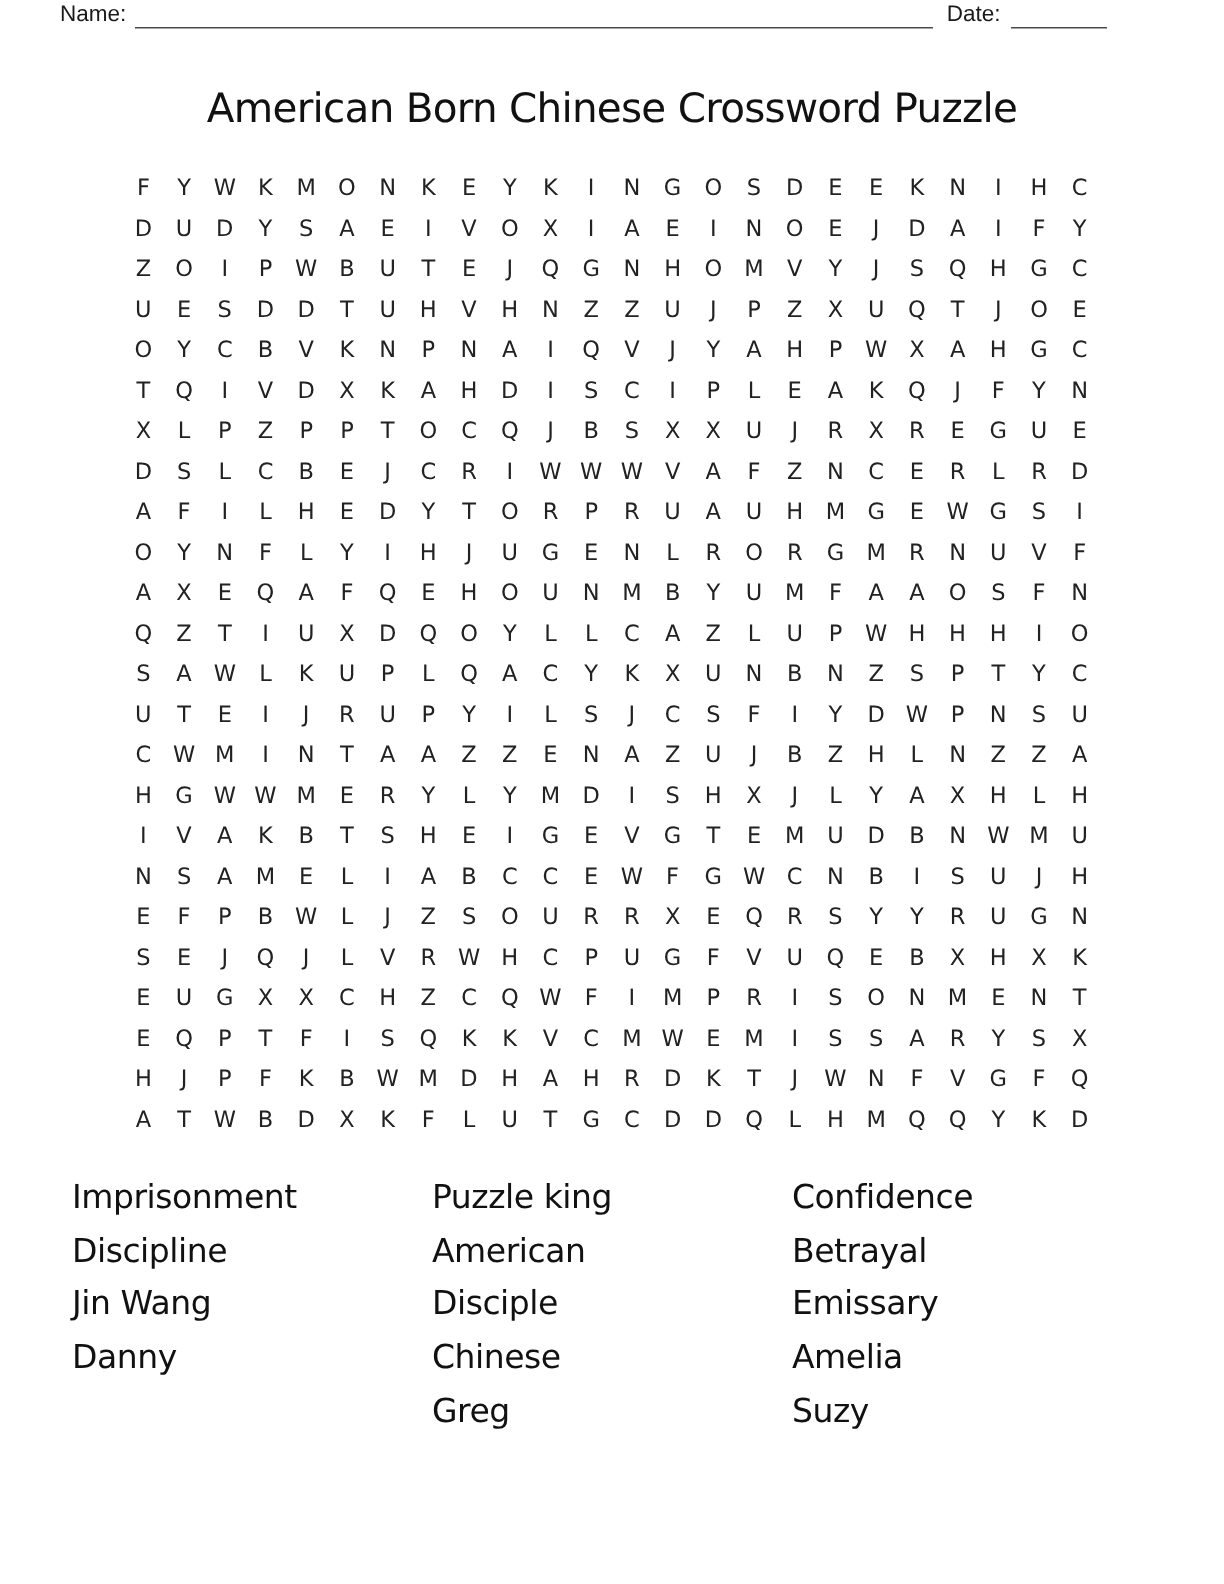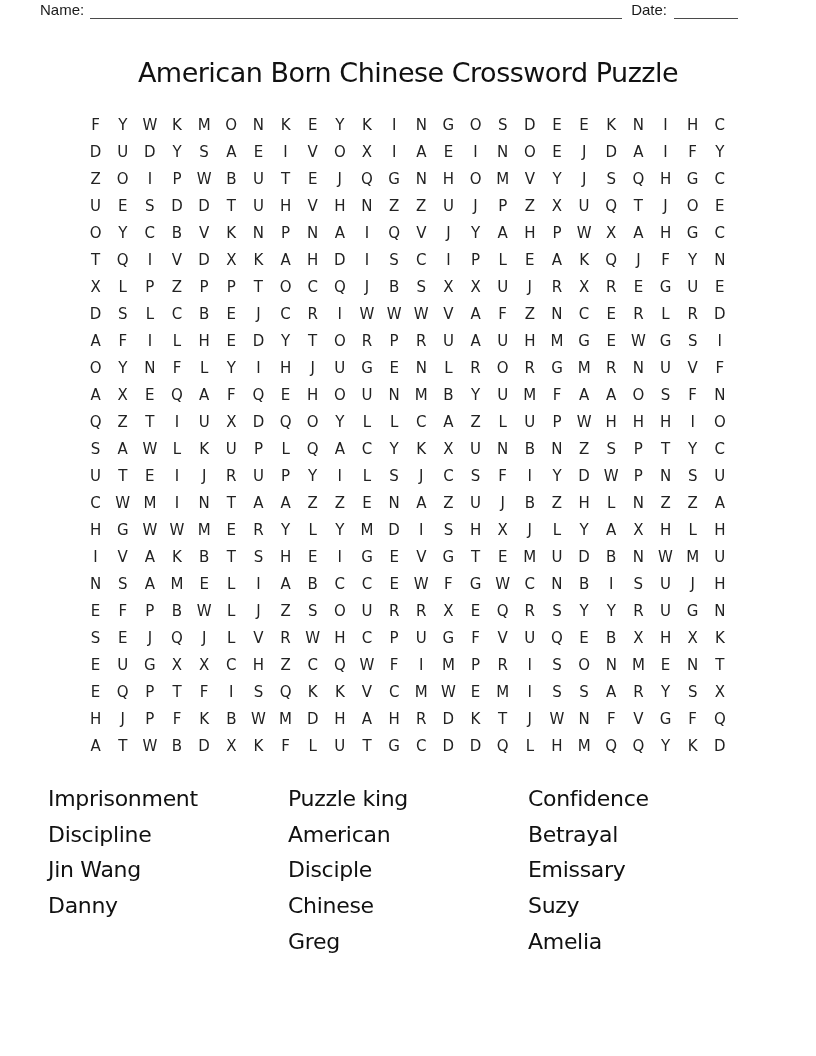"Suzy" div.word { order: before "Amelia" -> after "Amelia" }
